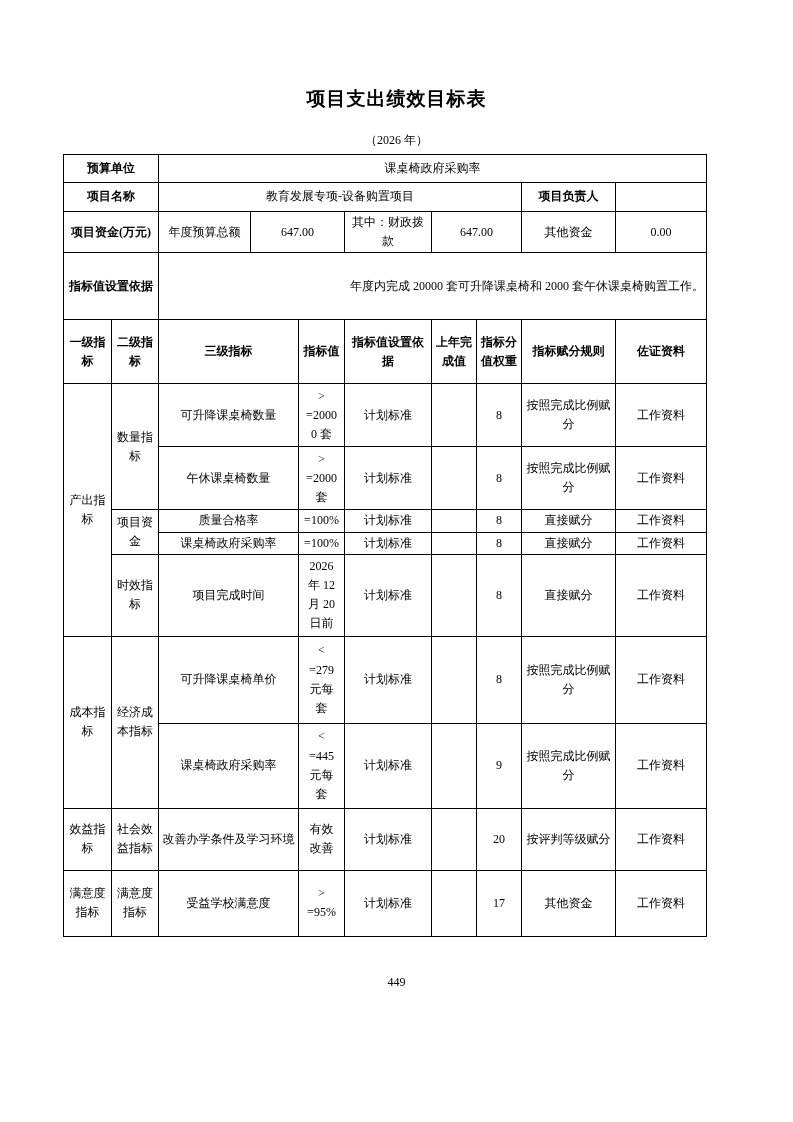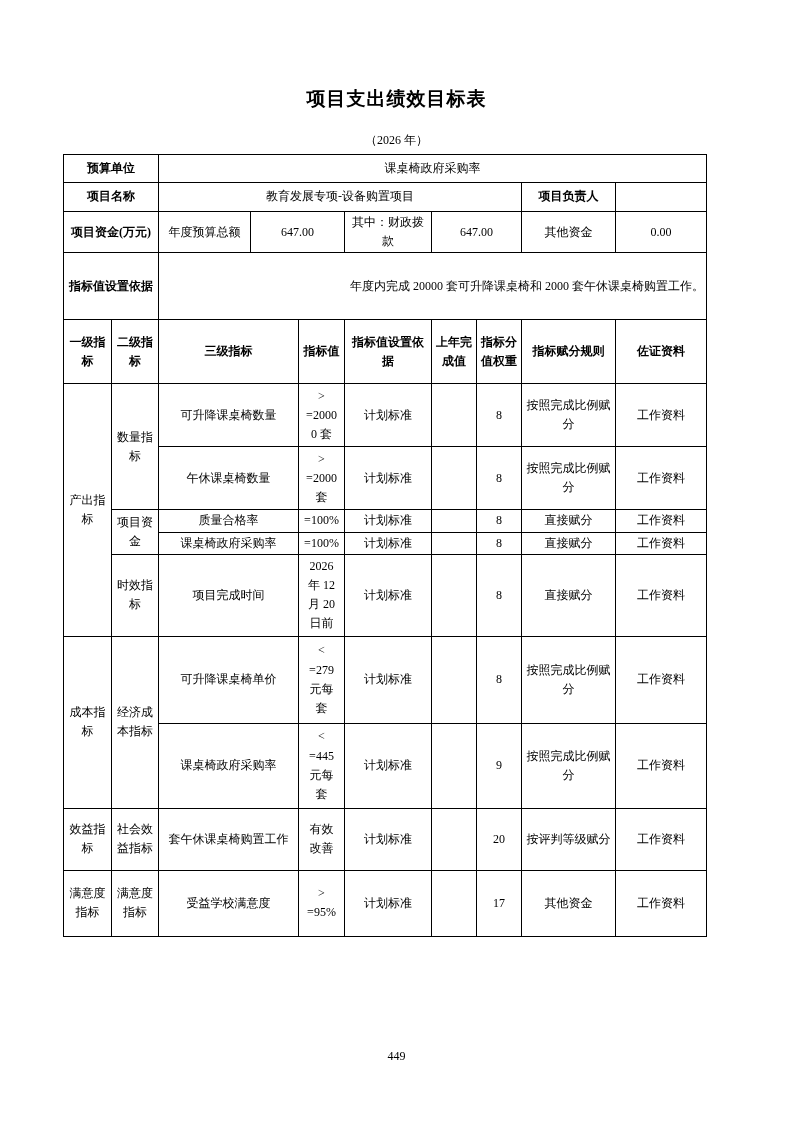"套午休课桌椅购置工作" td { text: 套午休课桌椅购置工作 -> 改善办学条件及学习环境 }
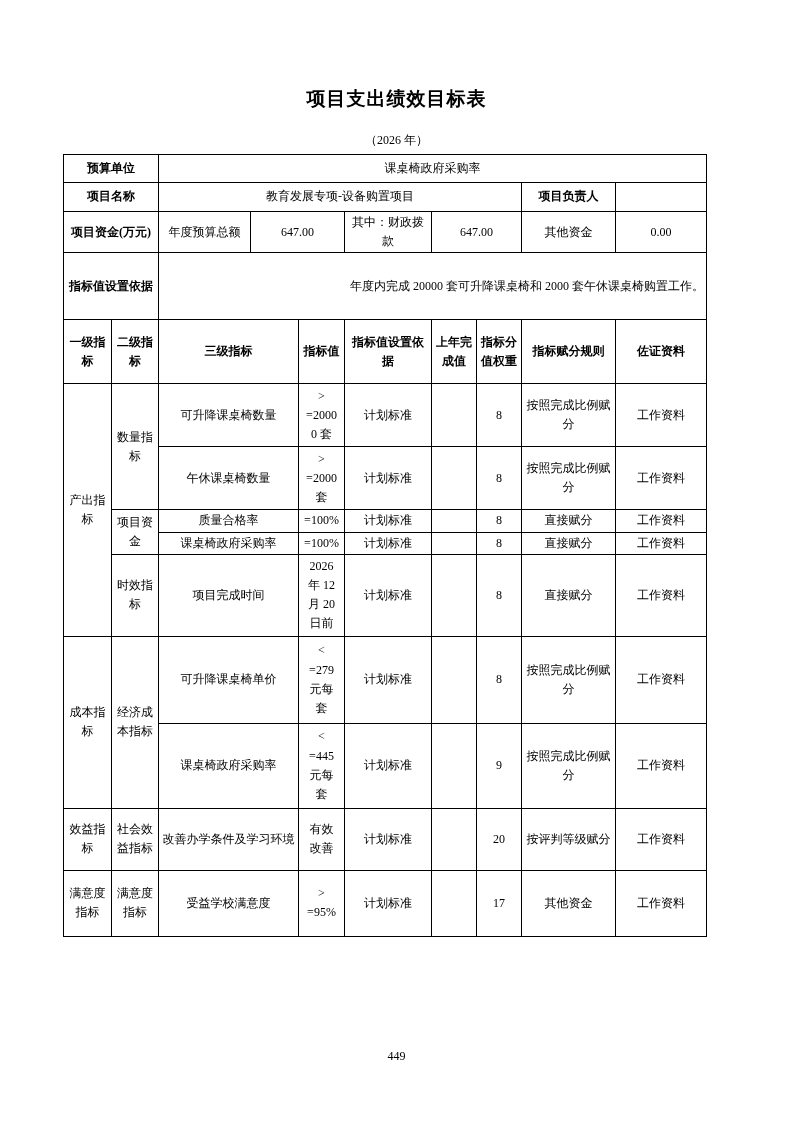"449" .pagenum { top: 1049px -> 975px }
